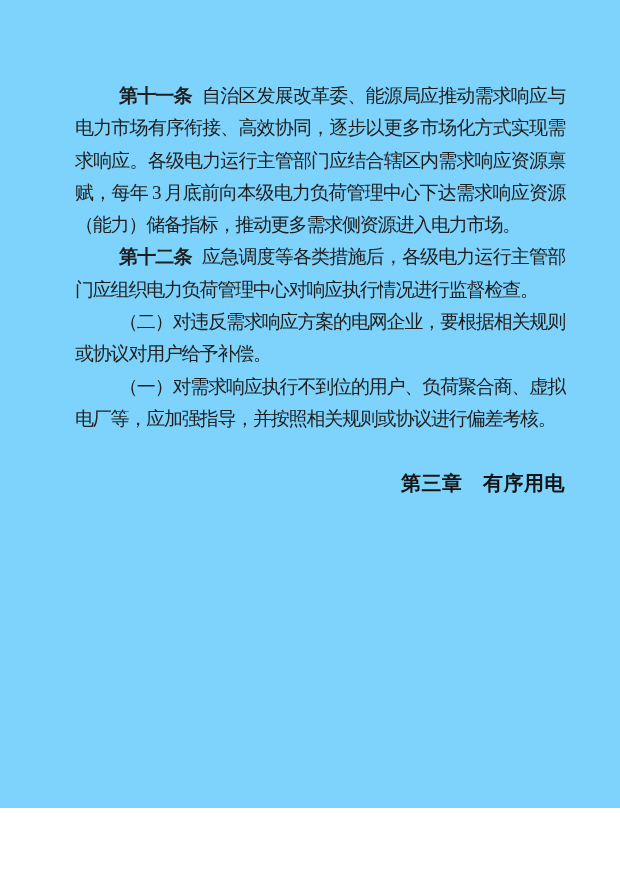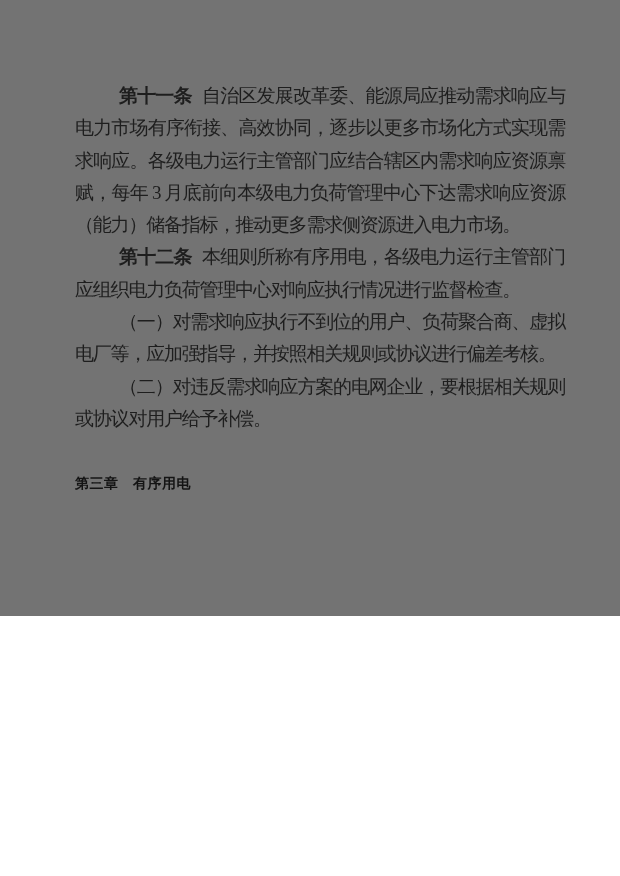"第十一条" .page { background: #737373 -> #7dd3fc; height: 616px -> 808px }
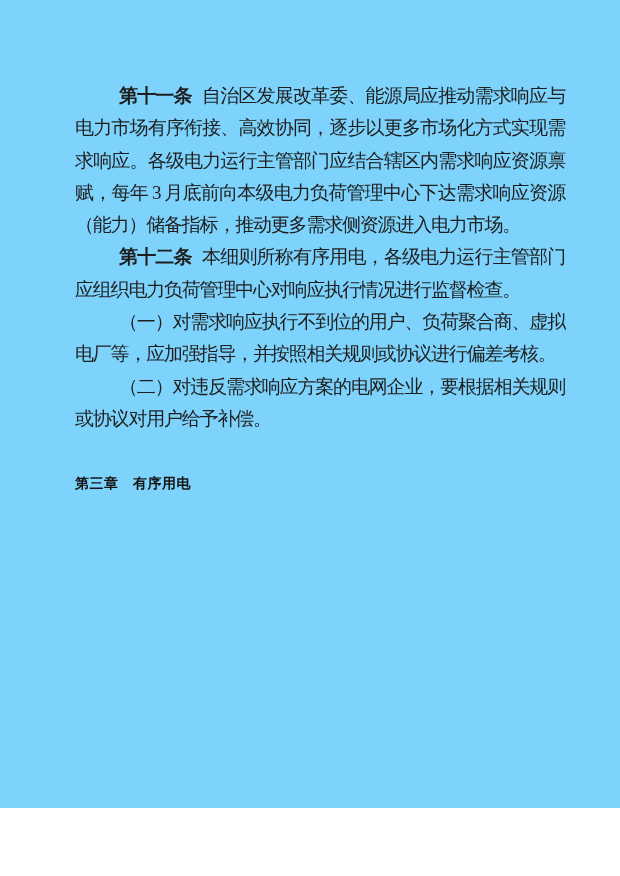"本细则所称有序用电，各级电力运行主管部门应组织电力负荷管理中心对响应执行情况进行" span { text: 本细则所称有序用电 -> 应急调度等各类措施后 }
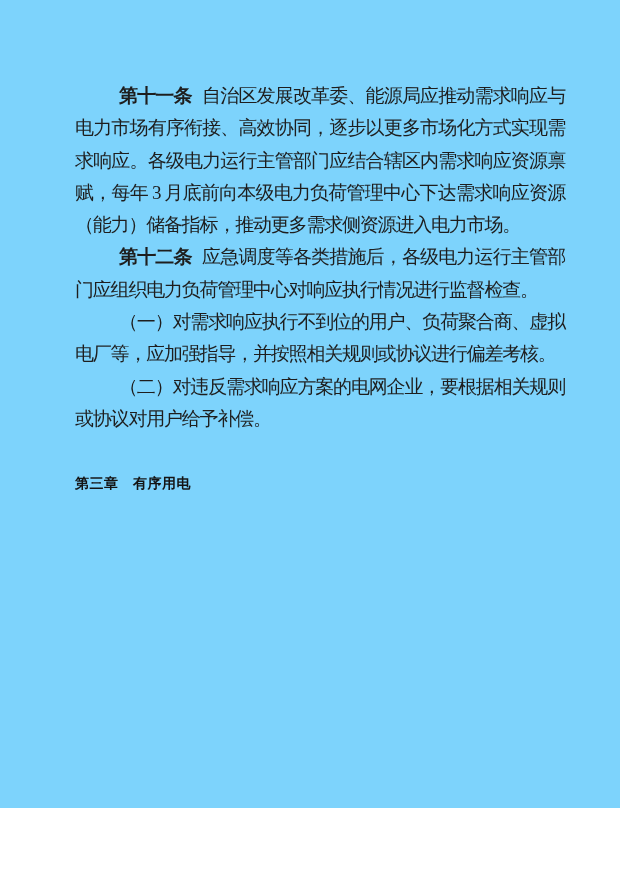"（一）对需求响应执行不到位的用户、负荷聚合商、虚拟电厂等，应加强指导，并按照相关" p.para { order: before "（二）对违反需求响应方案的电网企业，要根据相关规则或协议对用户给予补偿。" -> after "（二）对违反需求响应方案的电网企业，要根据相关规则或协议对用户给予补偿。" }
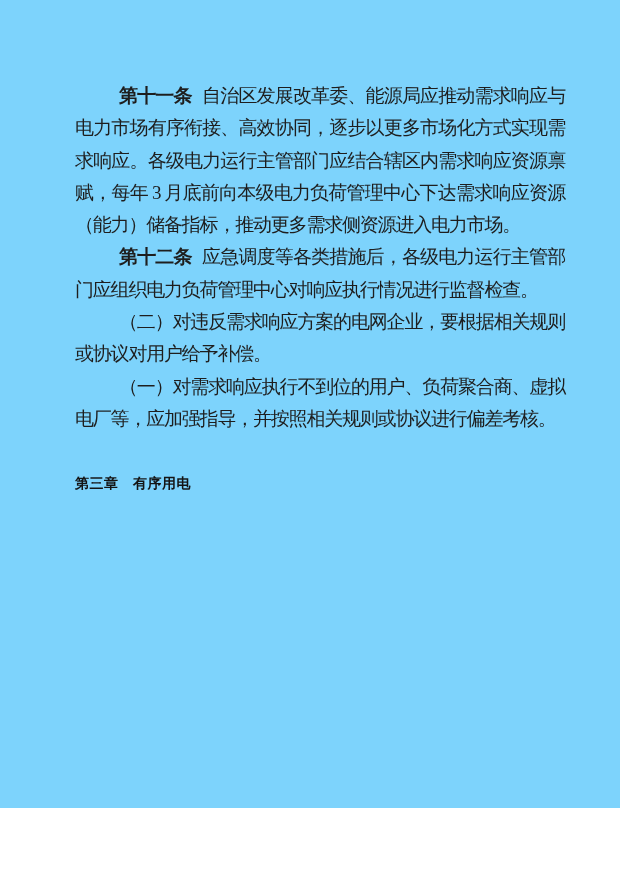"第三章 有序用电" h2.chapter-heading { font-size: 14px -> 20px; text-align: left -> right }
